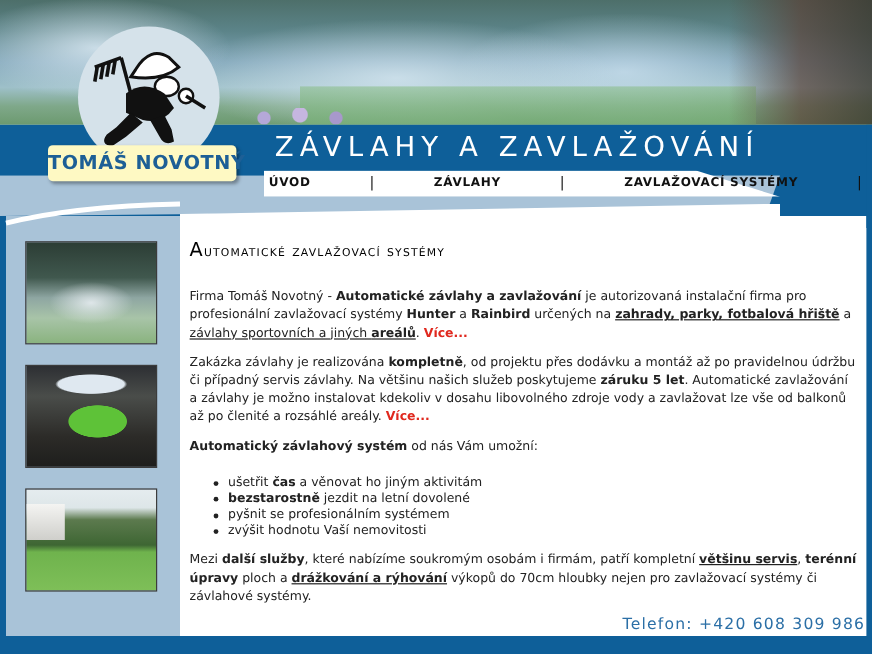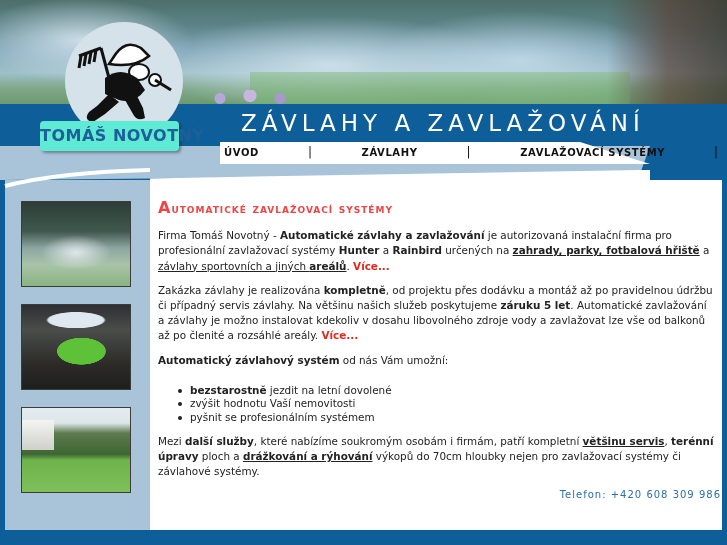"TOMÁŠ NOVOTNÝ" .logo-name { background: #5eead4 -> #fef9c3; width: 139px -> 157px }
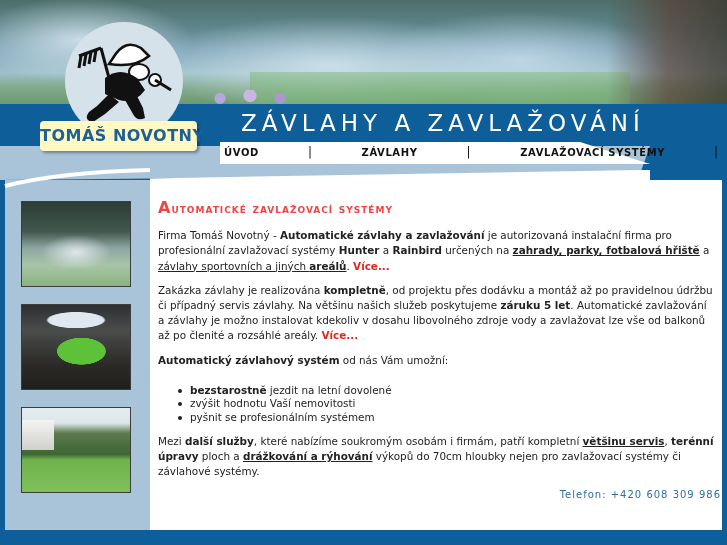"ZÁVLAHY A ZAVLAŽOVÁNÍ" .site-title { left: 241px -> 229px }
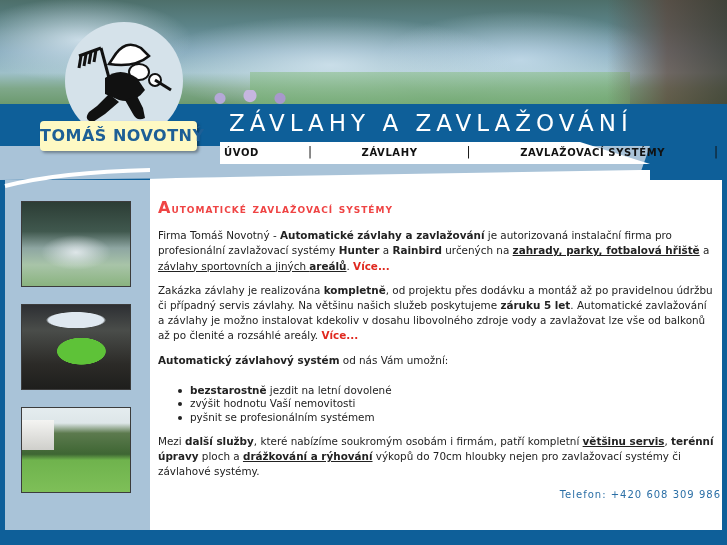"Automatické zavlažovací systémy" .content h1 { color: #ef4444 -> #000000; font-weight: bold -> normal; margin-bottom: 12px -> 23px }
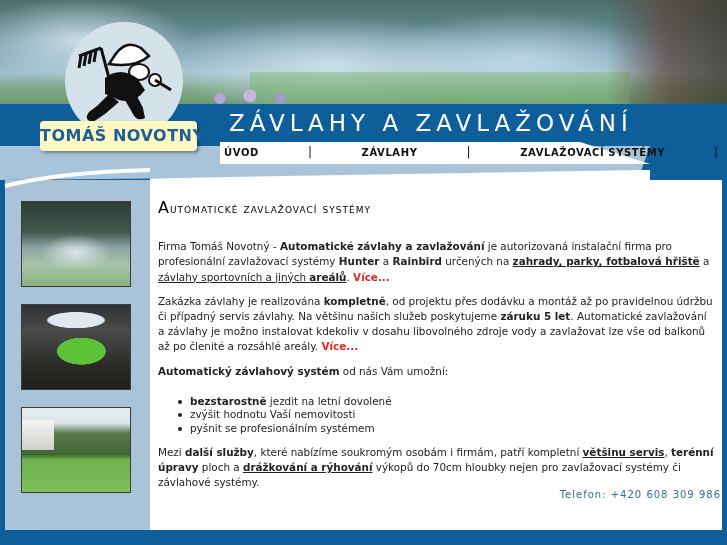"ušetřit čas a věnovat ho" li { html: none -> <li><span>ušetřit </span><b>čas</b><span> a věnovat ho jiným aktivitám</span></li> }
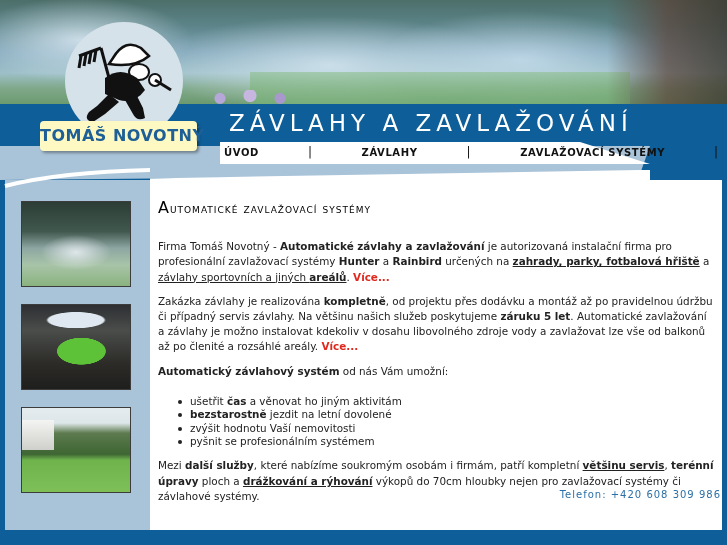"zvýšit hodnotu Vaší nemovitosti" li { order: before "pyšnit se profesionálním systémem" -> after "pyšnit se profesionálním systémem" }
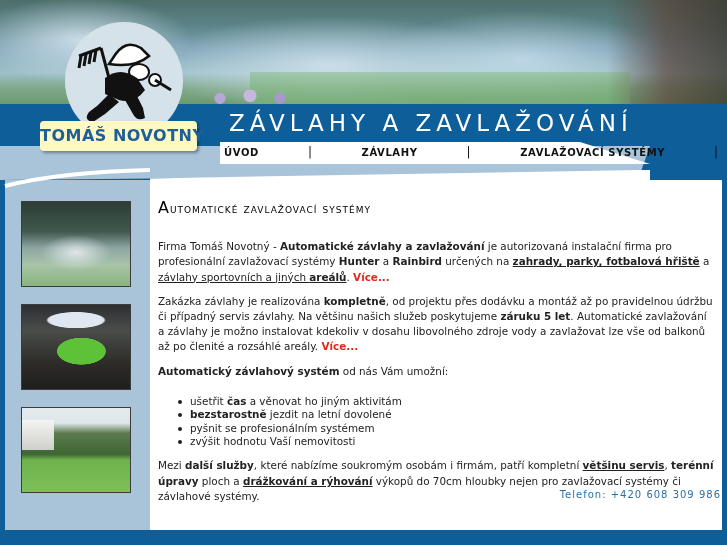"Telefon: +420 608 309 986" .contact { font-size: 10px -> 13px; top: 488px -> 514px }
